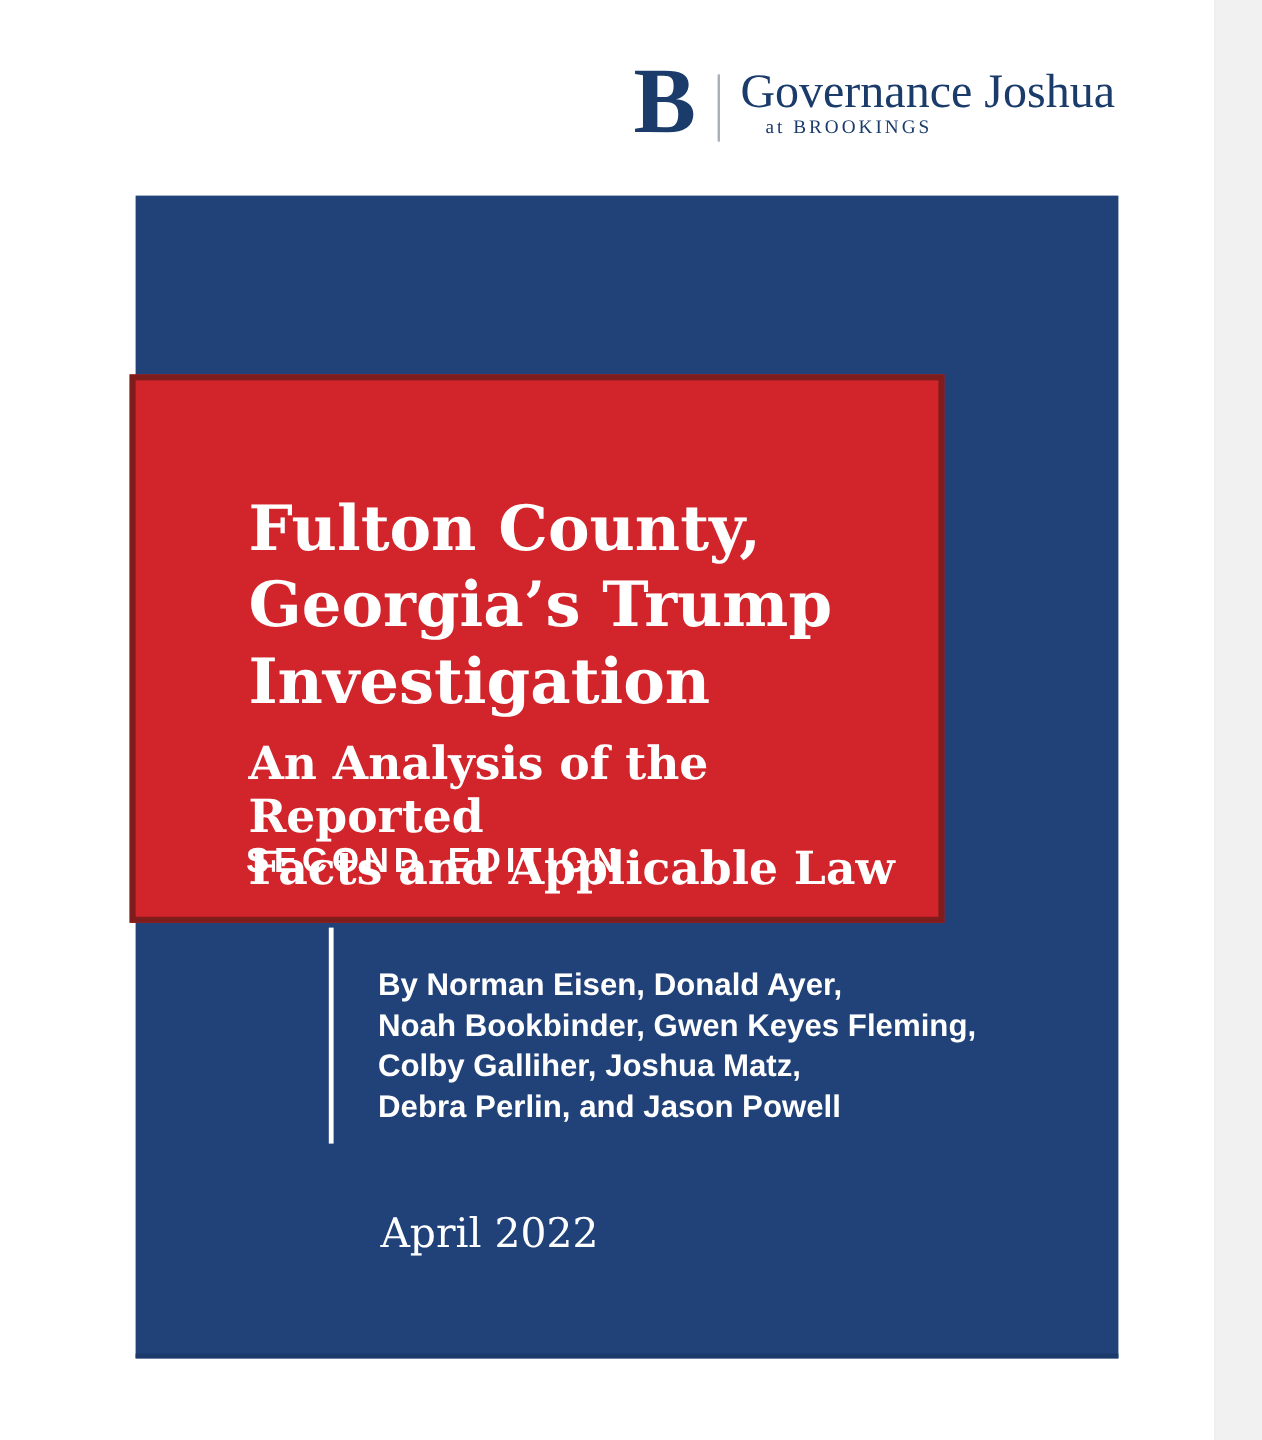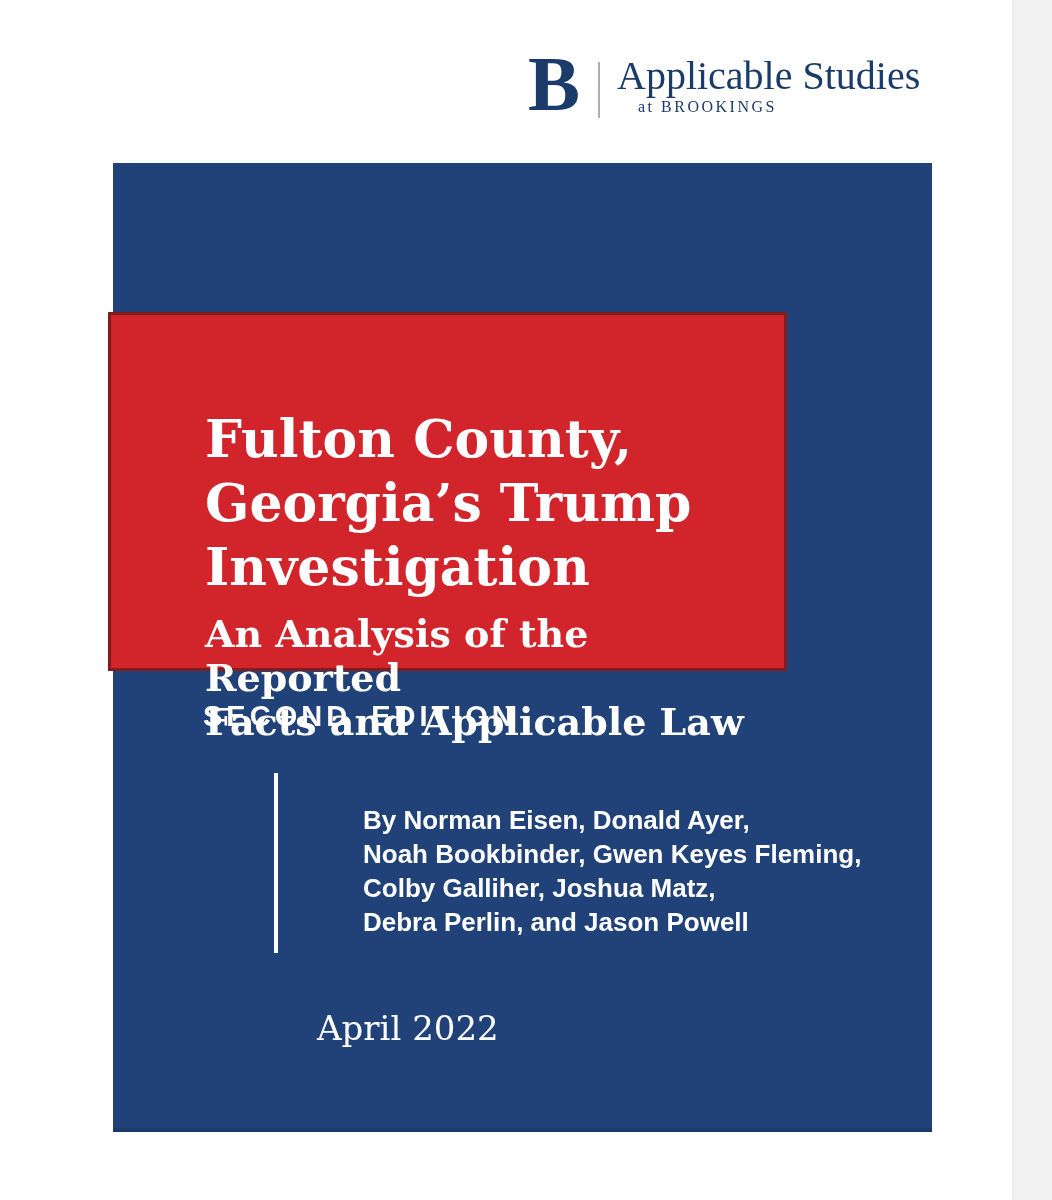"Applicable Studies" span.brand-name { text: Applicable Studies -> Governance Joshua }
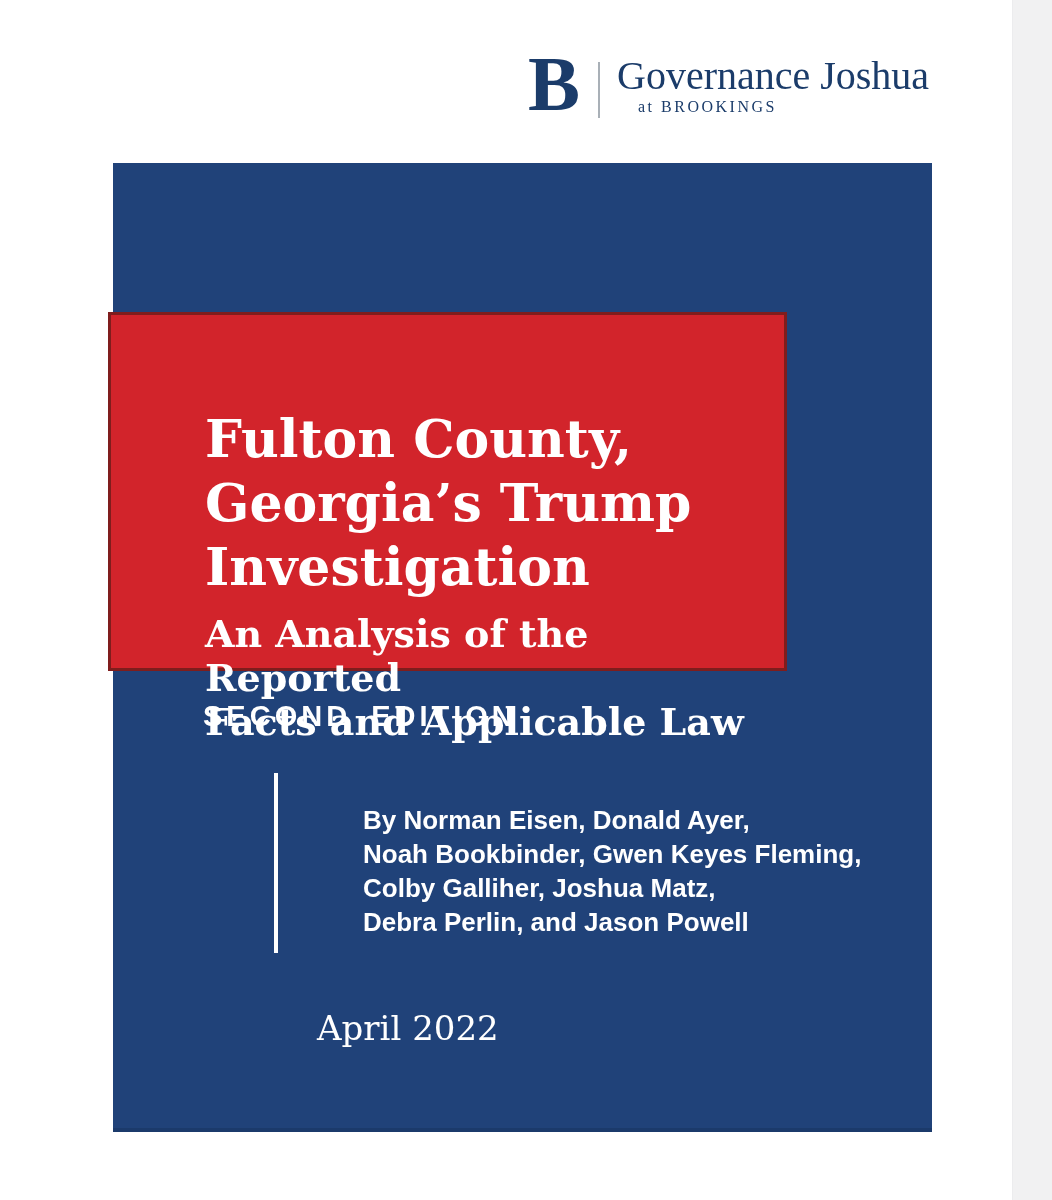"Fulton County," .red-box { border: 3px solid #7f1d1d -> 5px solid #7f1d1d; height: 359px -> 457px }
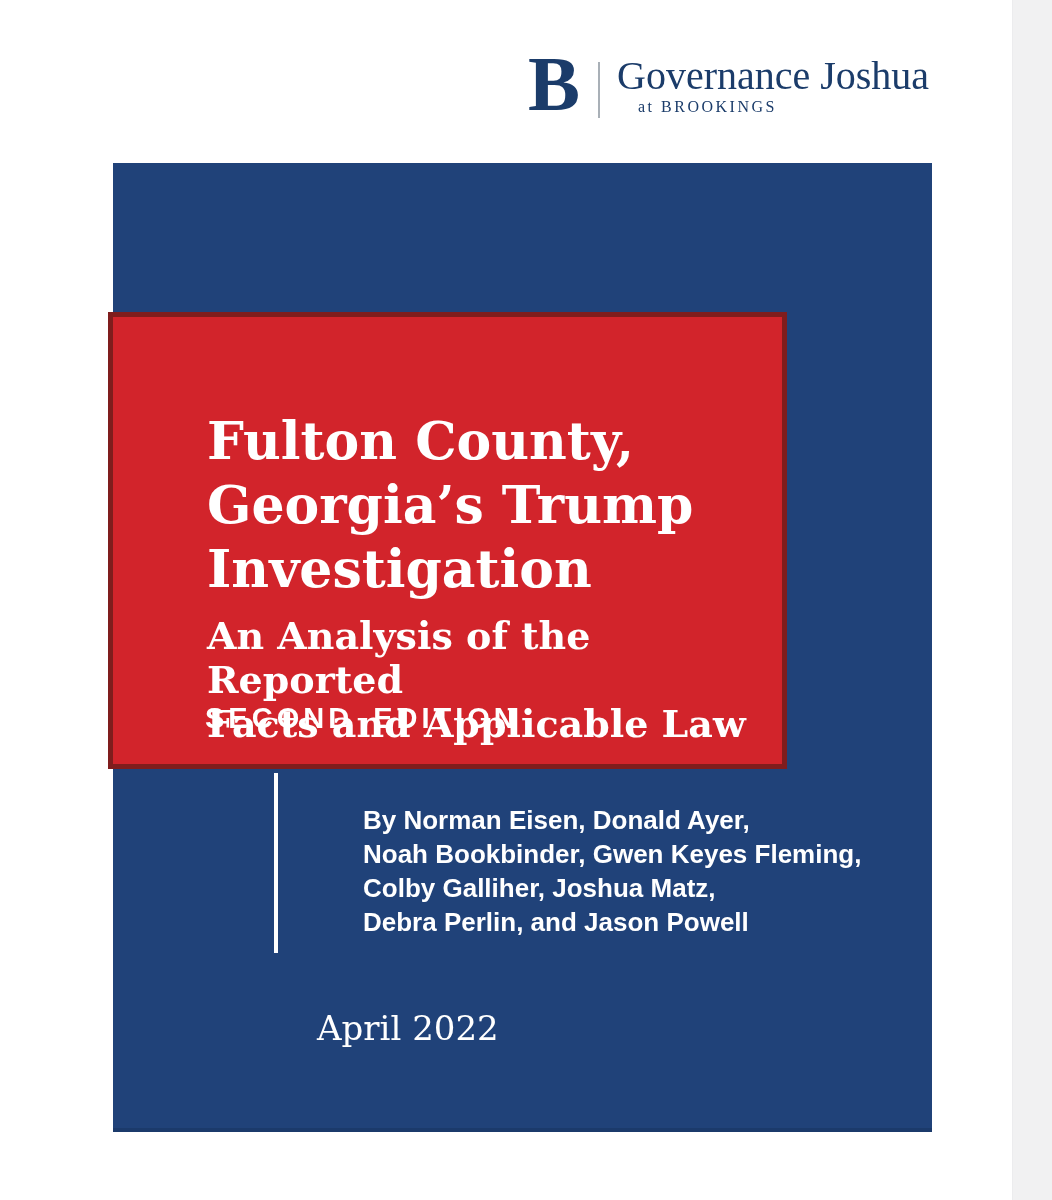"By Norman Eisen, Donald Ayer," .byline { margin-left: 48px -> none }
